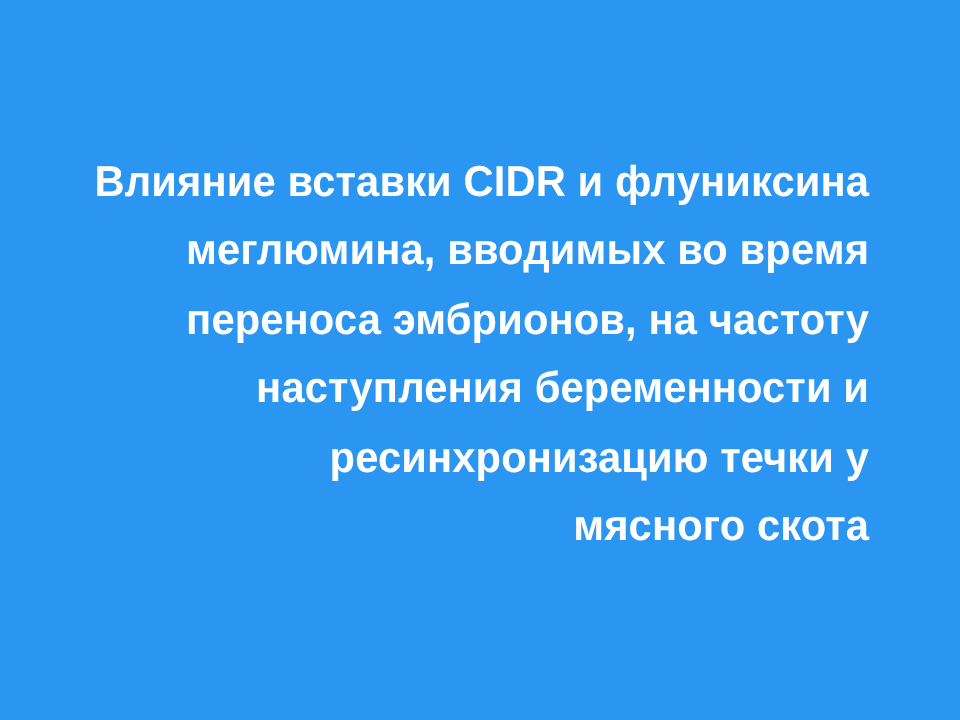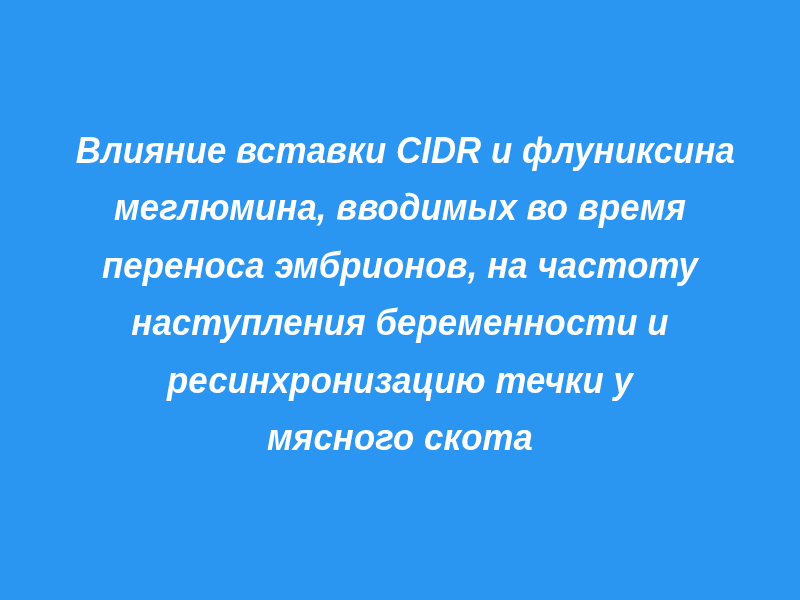"Влияние вставки CIDR и флуниксина" .title-block { font-style: italic -> none; text-align: center -> right }
